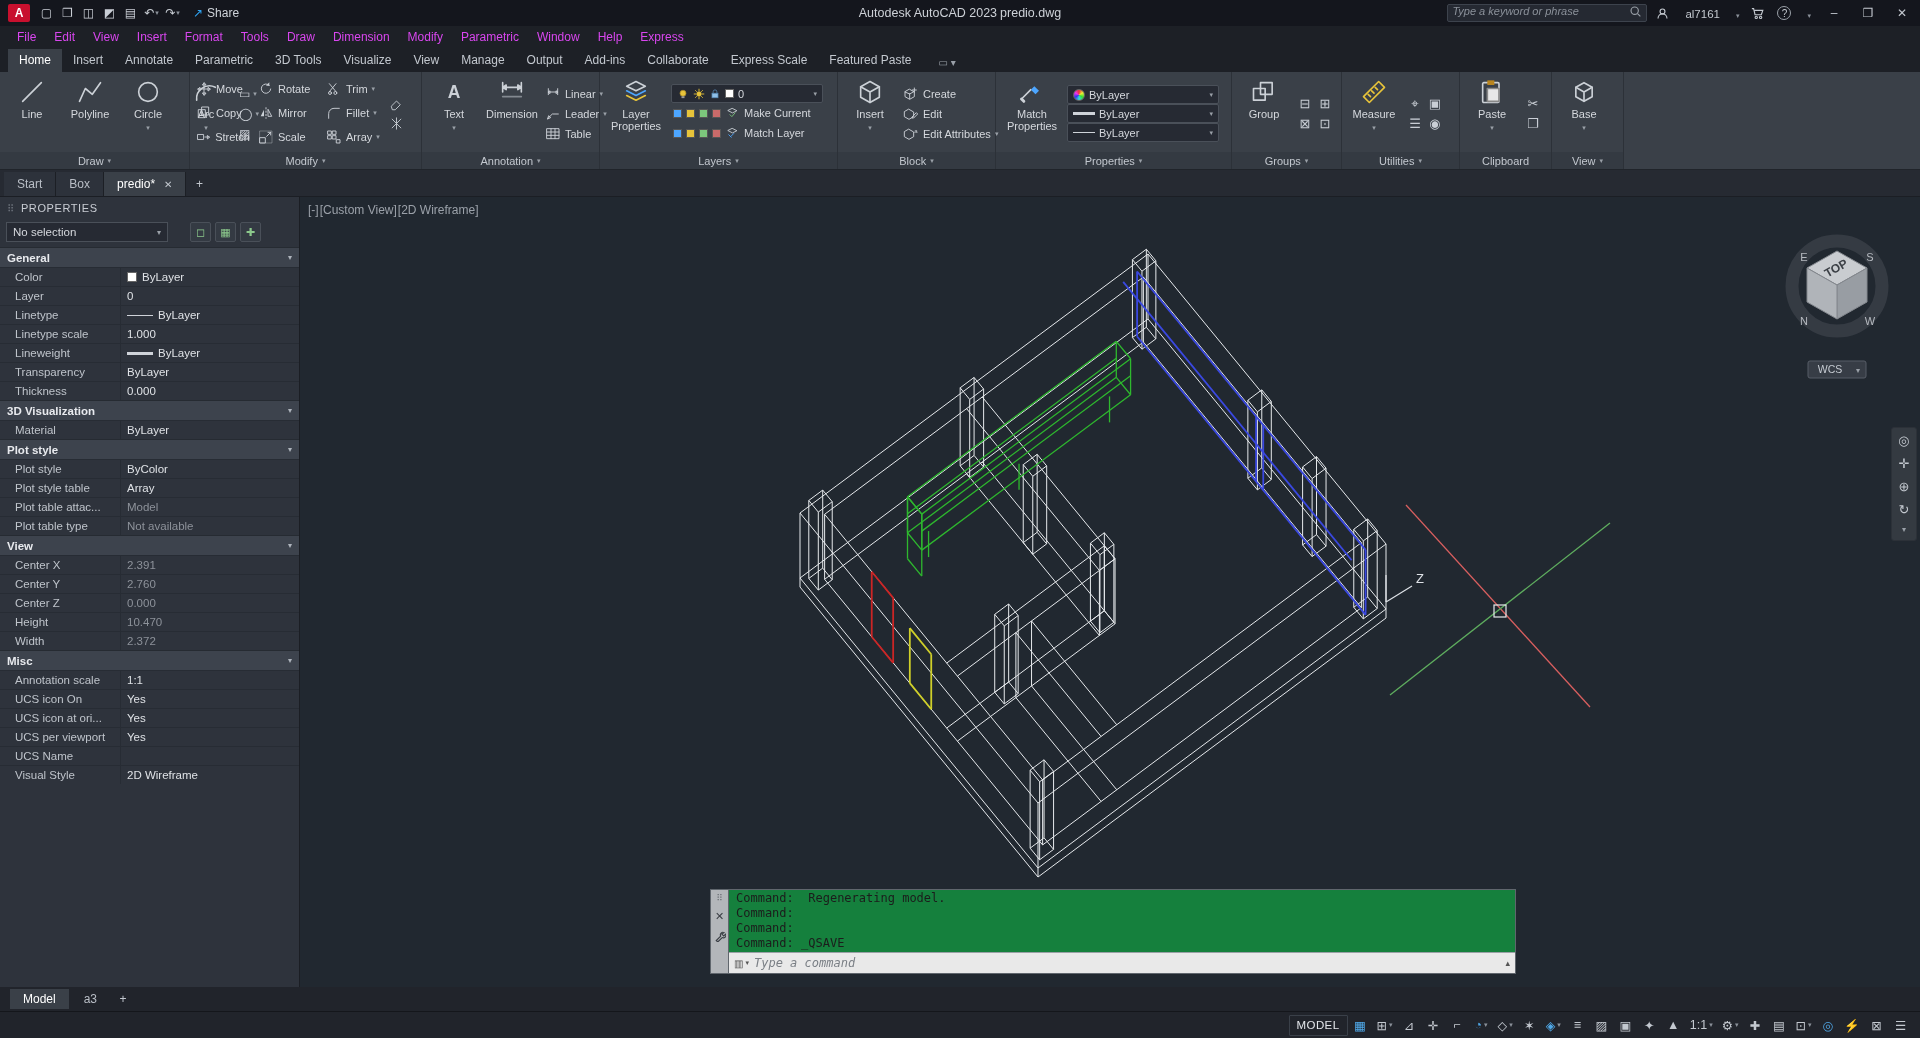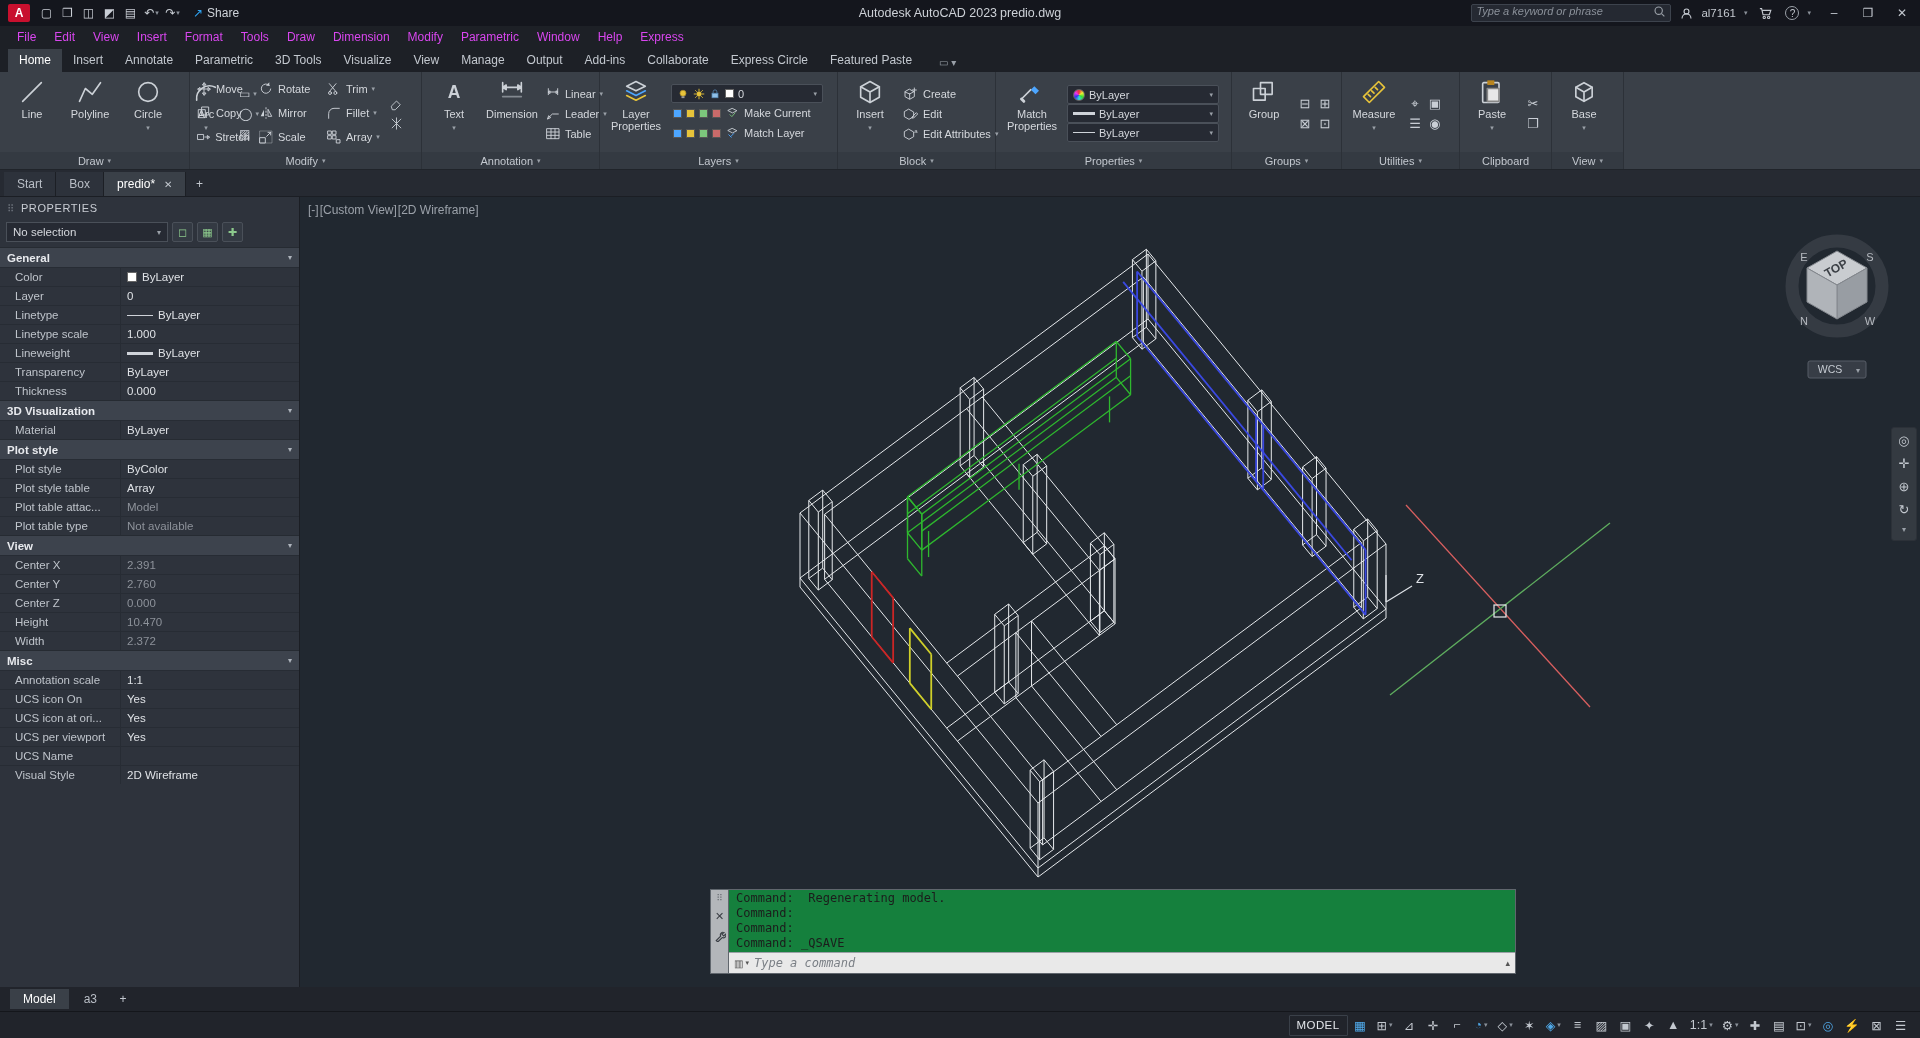"al7161" .tb-icon { align-items: center -> flex-end; gap: 8px -> 16px }
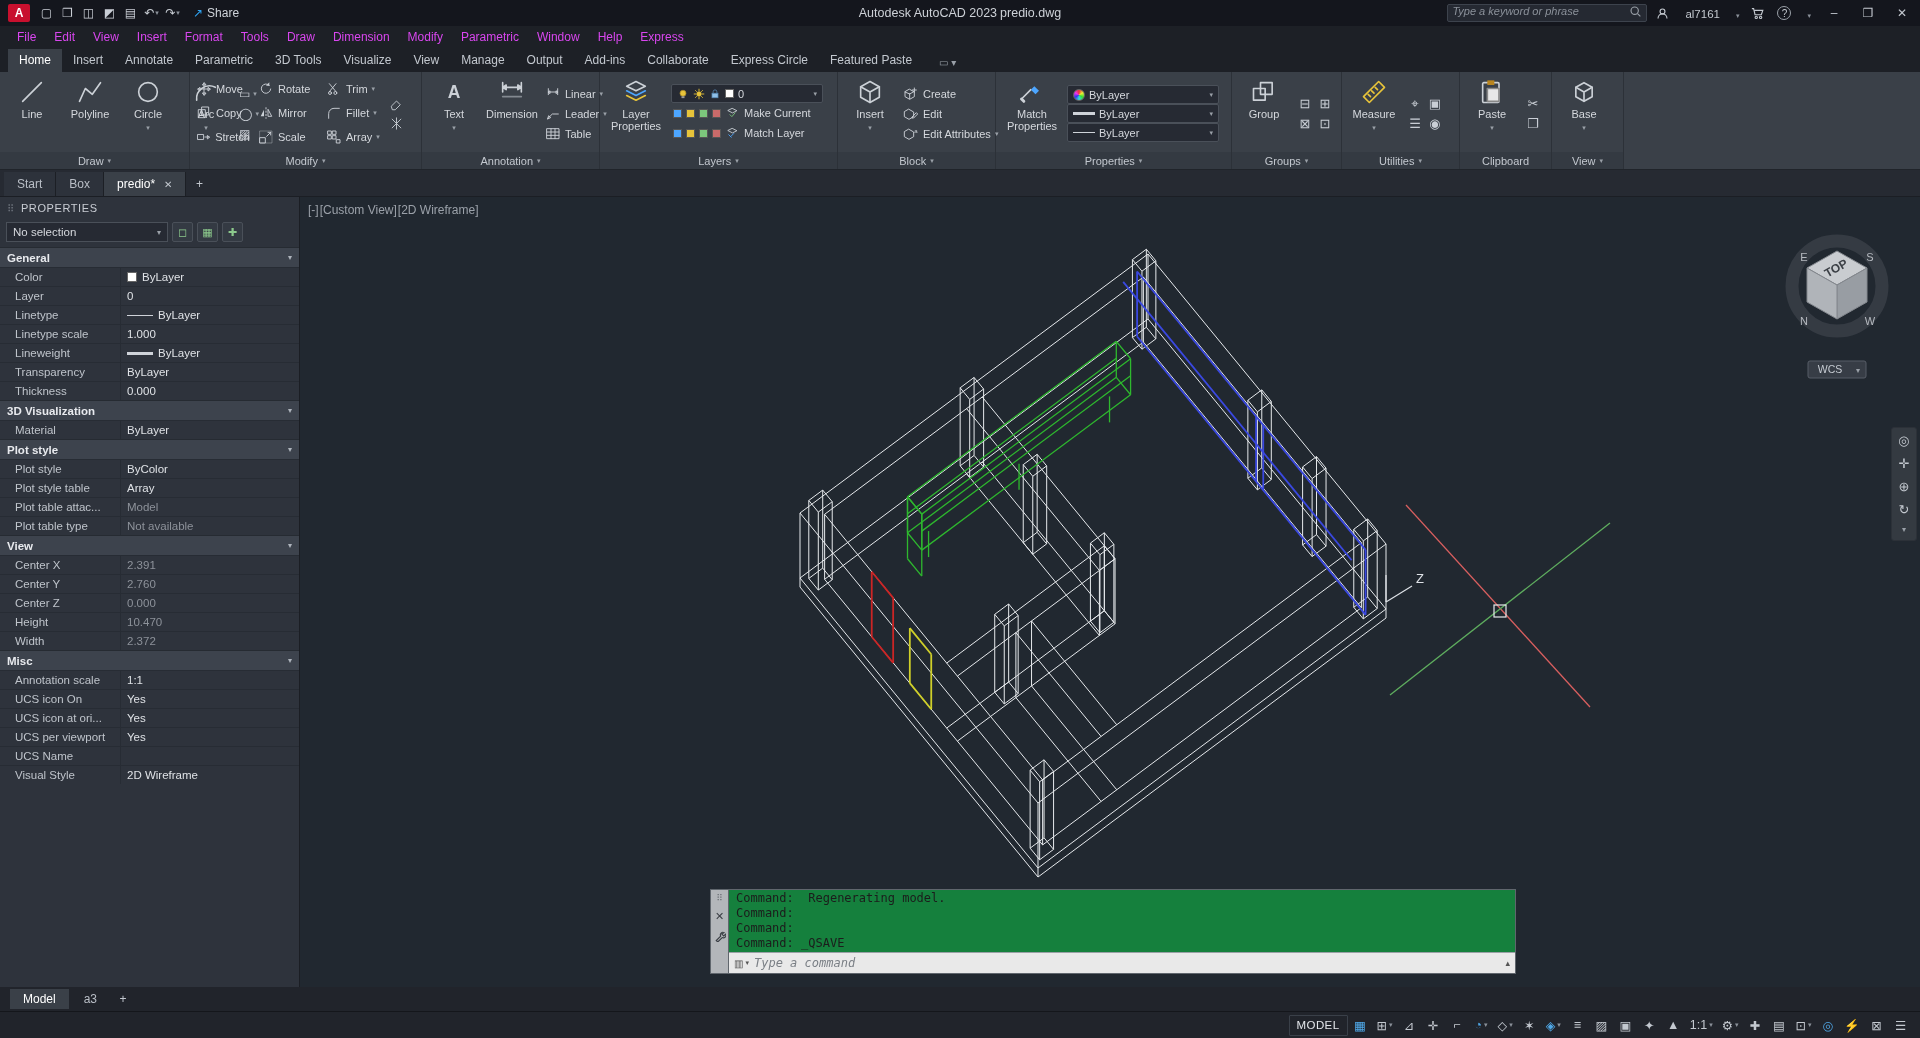"Express Circle" div.rtab { text: Circle -> Scale }
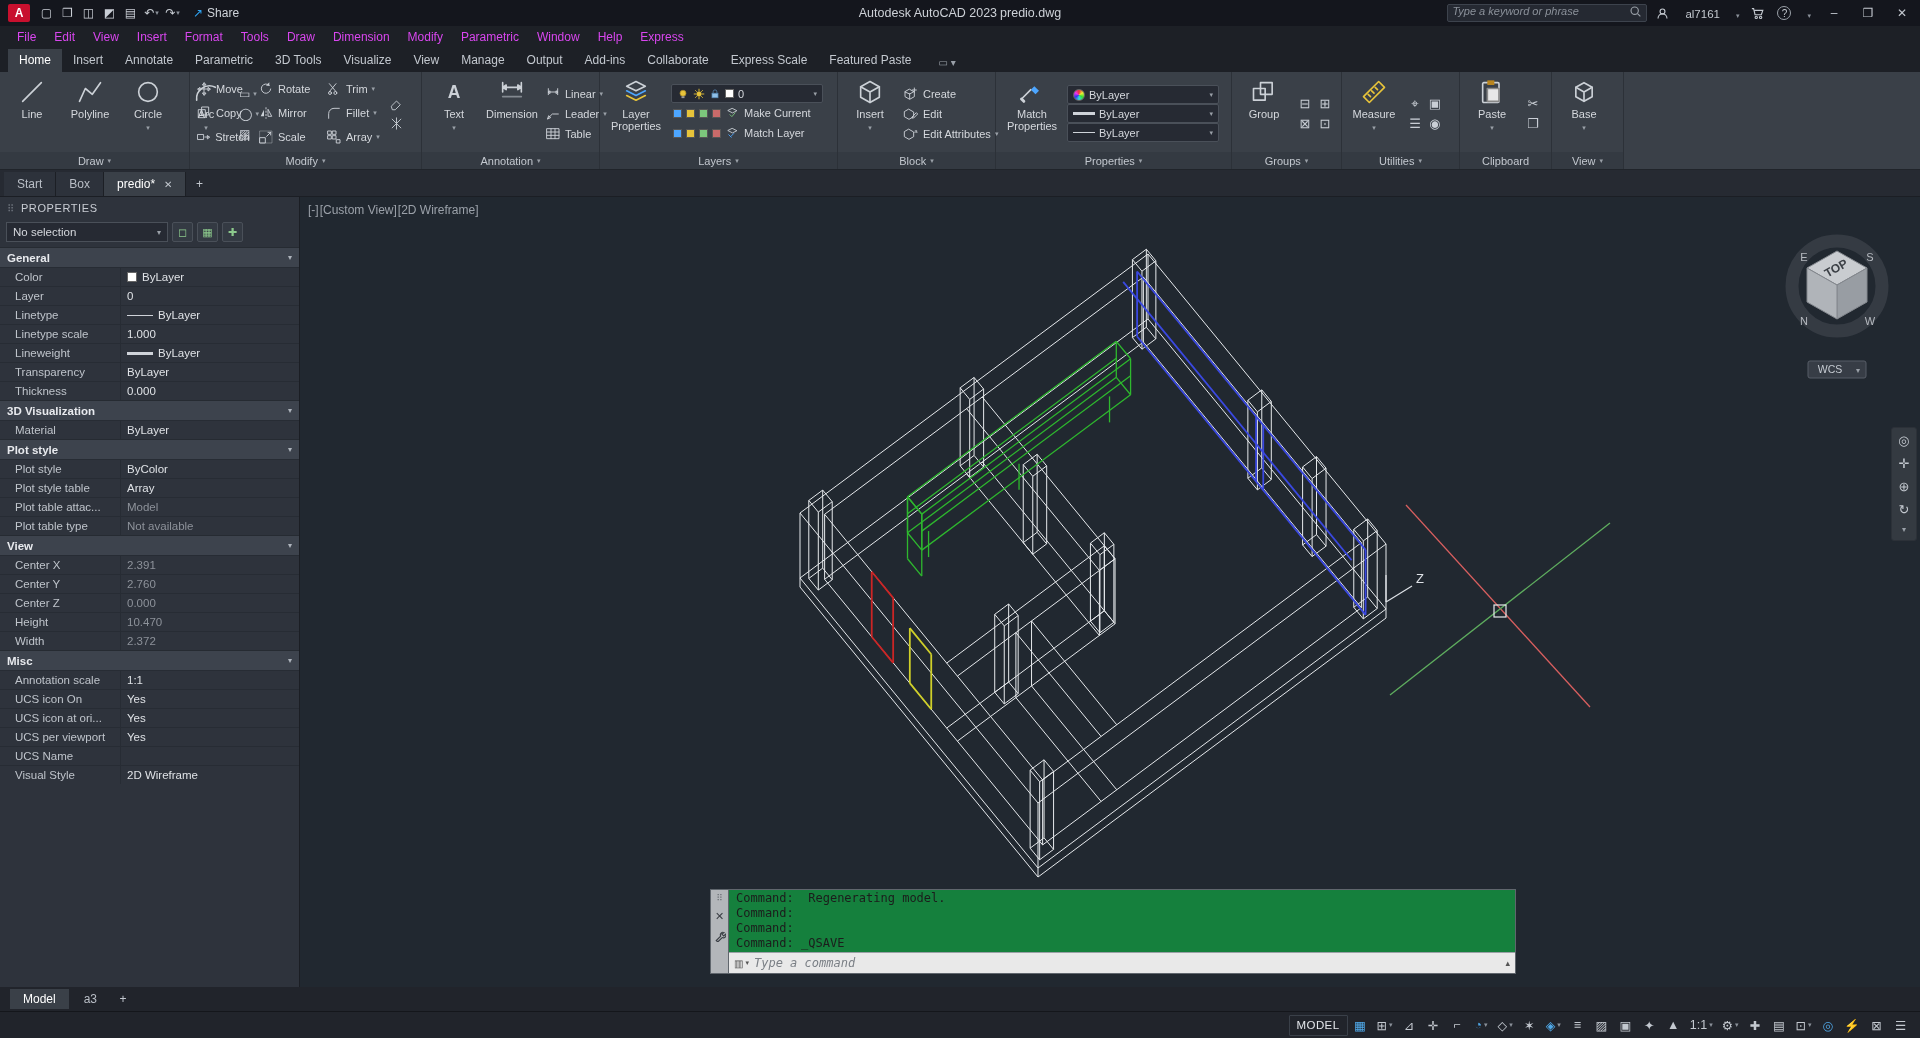"No selection" .selector-row { gap: 4px -> 22px }
